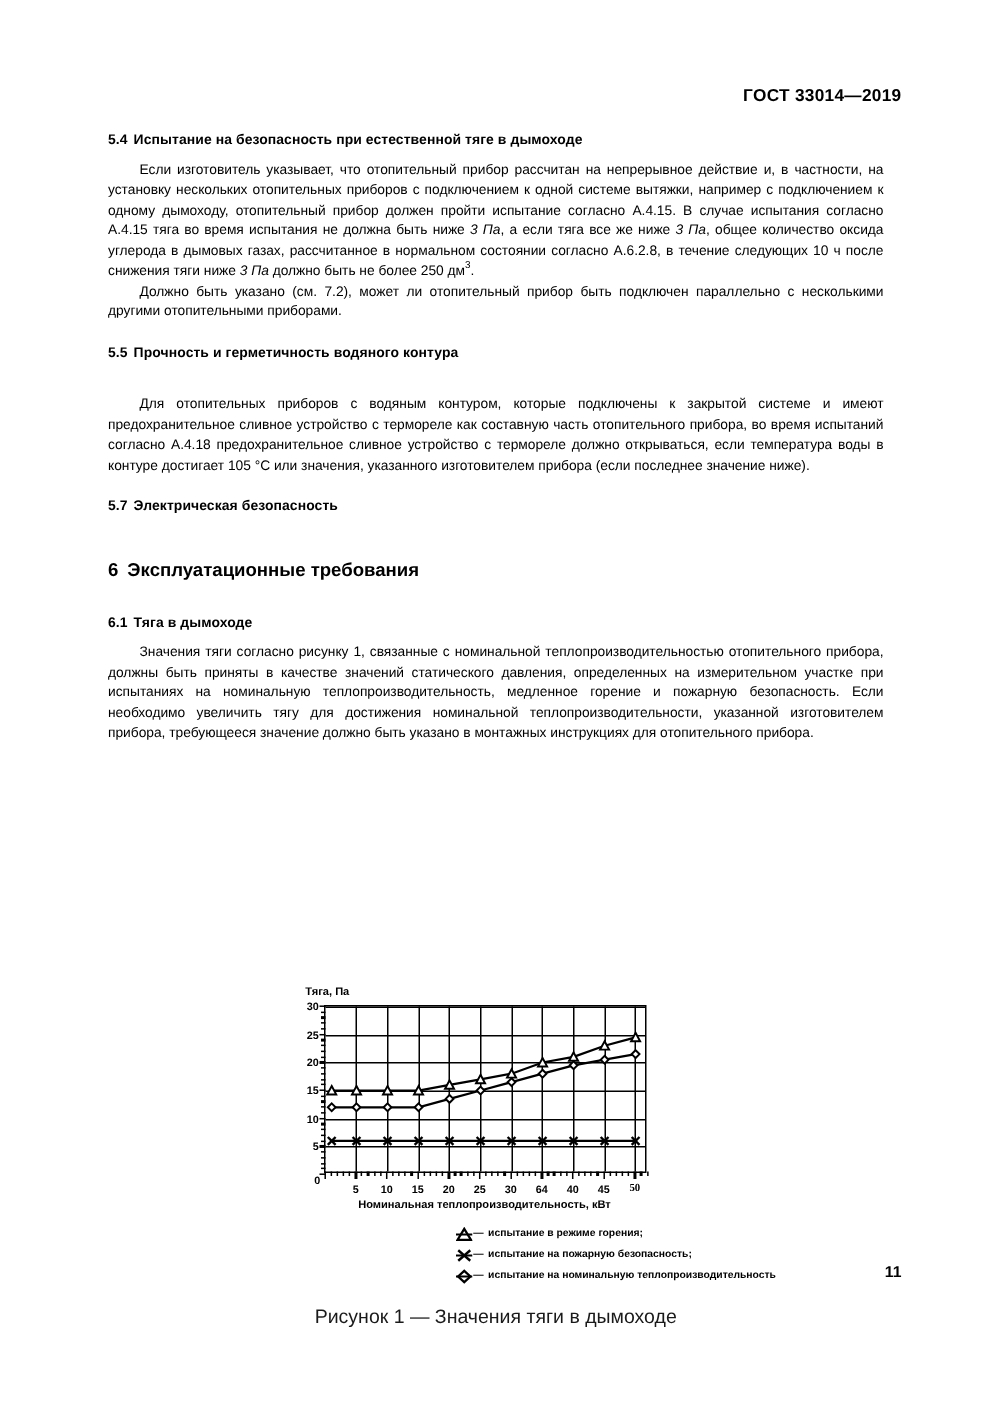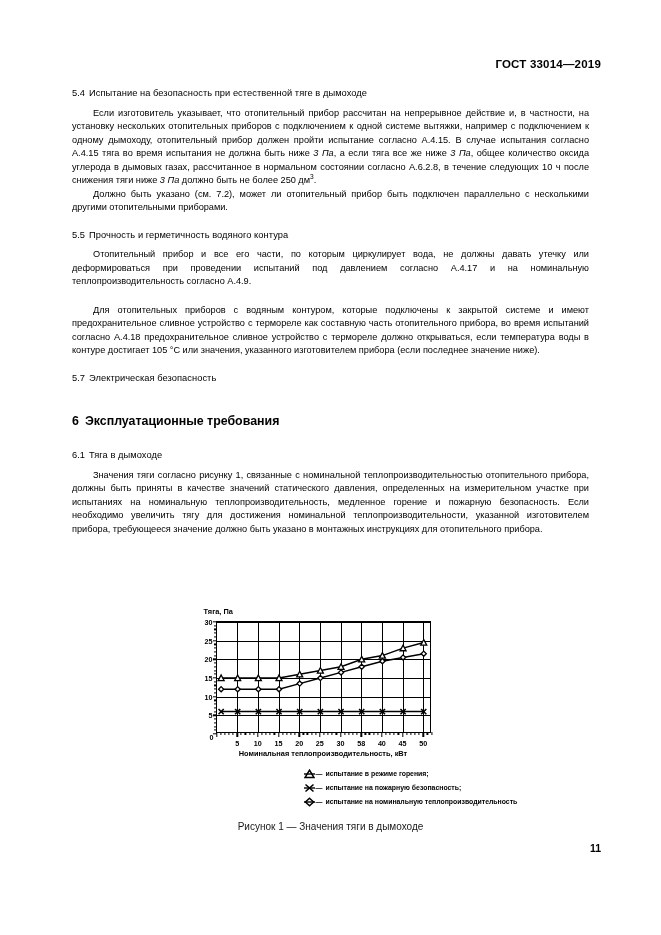"5.4 Испытание на безопасность при" h3.sec { font-weight: normal -> bold }
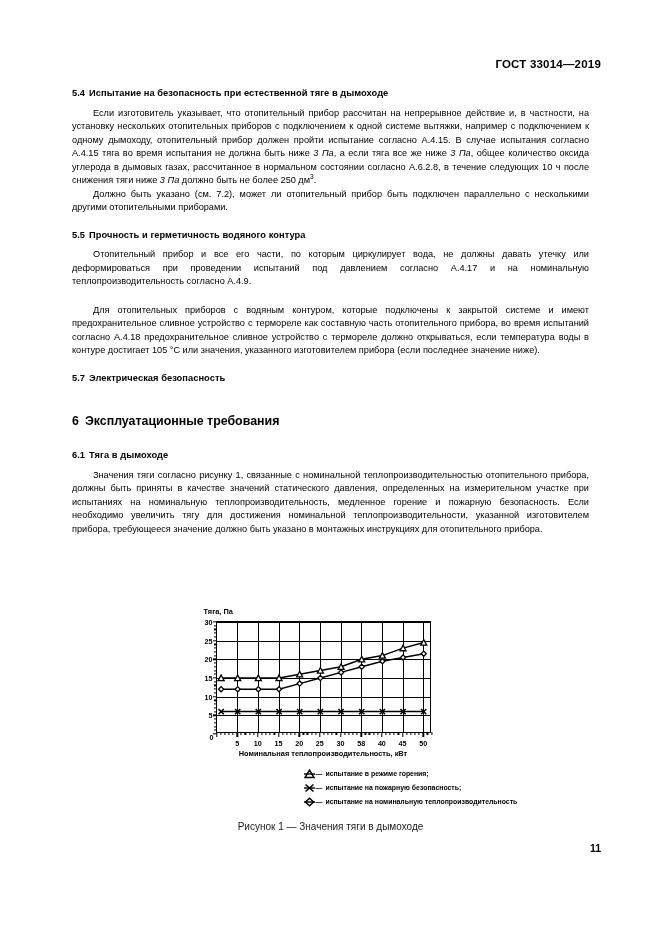"Отопительный прибор и все его" p.body { html: <p>Отопительный прибор и все его части, по которым циркулирует вода, не должны давать утечку или деформироваться при проведении испытаний под давлением согласно А.4.17 и на номинальную теплопроизводительность согласно А.4.9.</p> -> none }
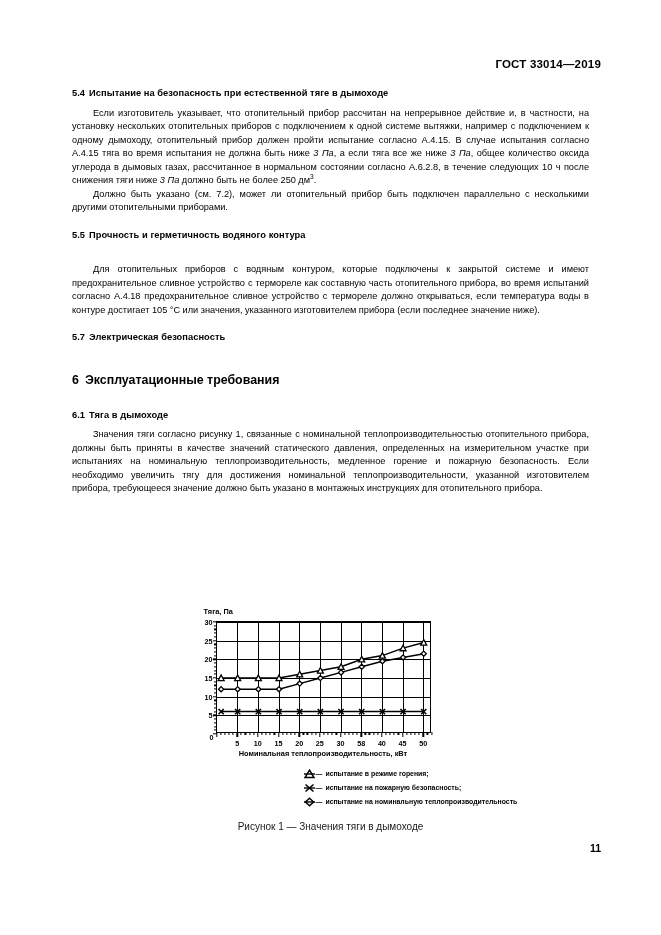"Тяга, Па" .figure-wrap { top: 609px -> 658px }
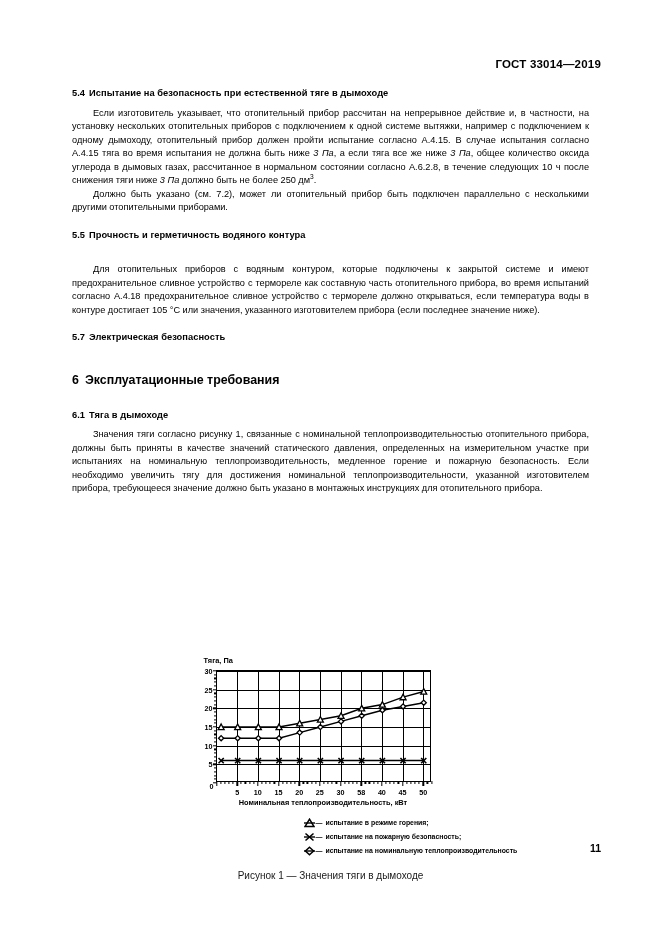"58" div.xtick-label { text: 58 -> 64 }
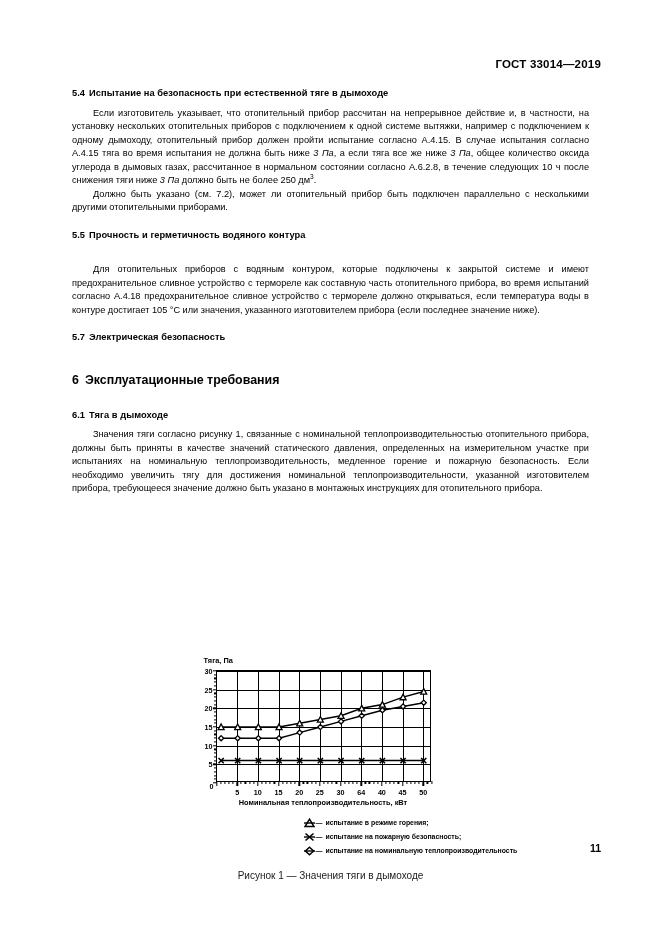"50" div.xtick-label { font-family: none -> Liberation Serif, serif }
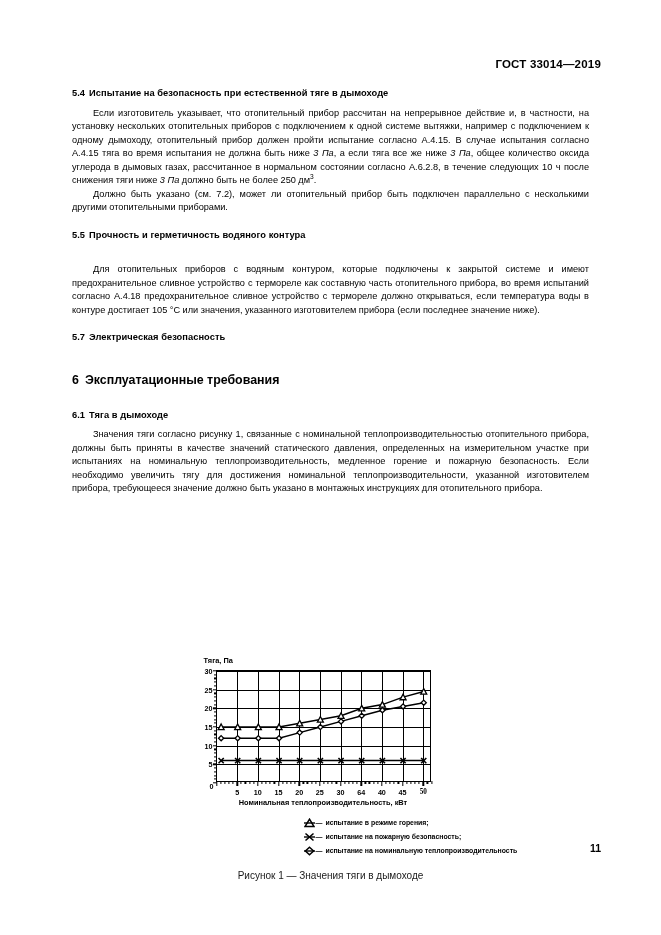"Рисунок 1 — Значения тяги" .fig-caption { font-size: 10px -> 13px }
